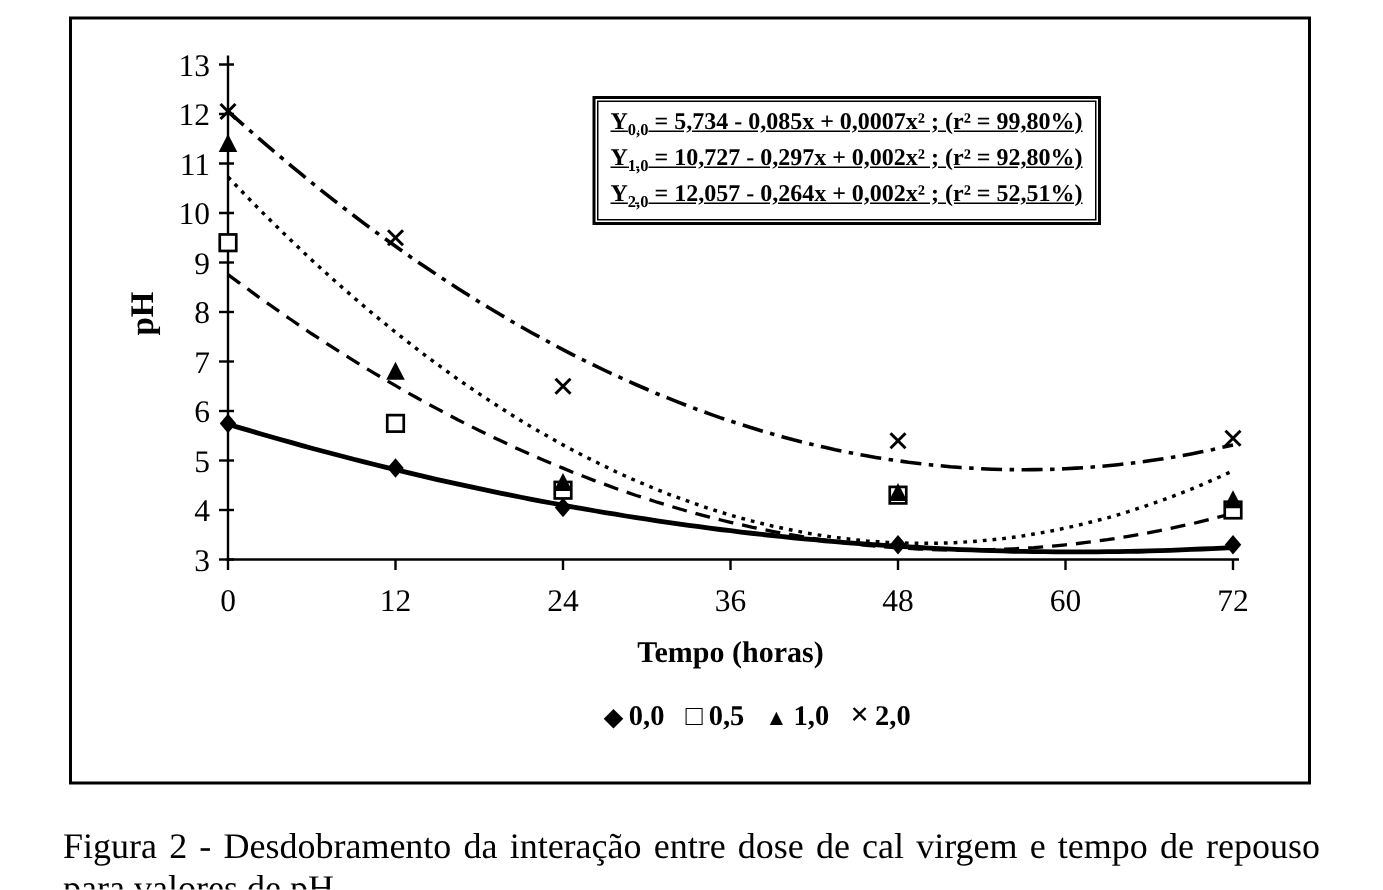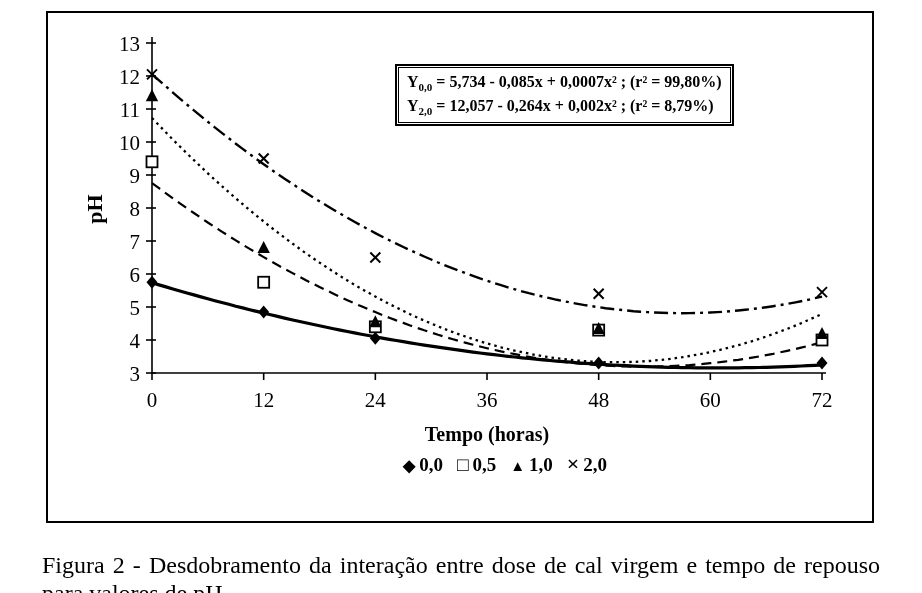"Y0,0 = 5,734 - 0,085x" .equation-box-inner { text-decoration: none -> underline }
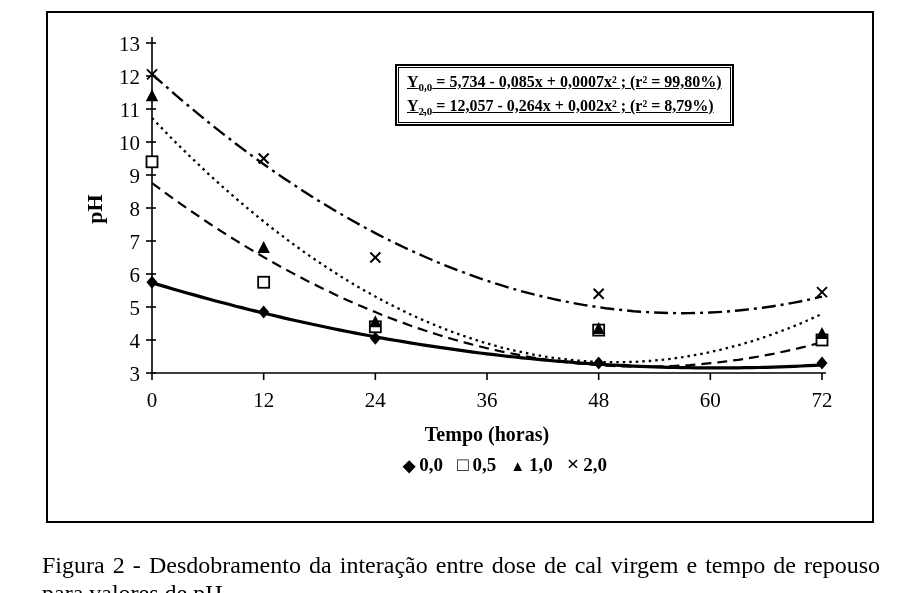"Y1,0 = 10,727 - 0,297x" div.eq-line { html: none -> <div><span>Y</span><sub>1,0</sub><span> = 10,727 - 0,297x + 0,002x² ; (r² = 92,80%)</span></div> }
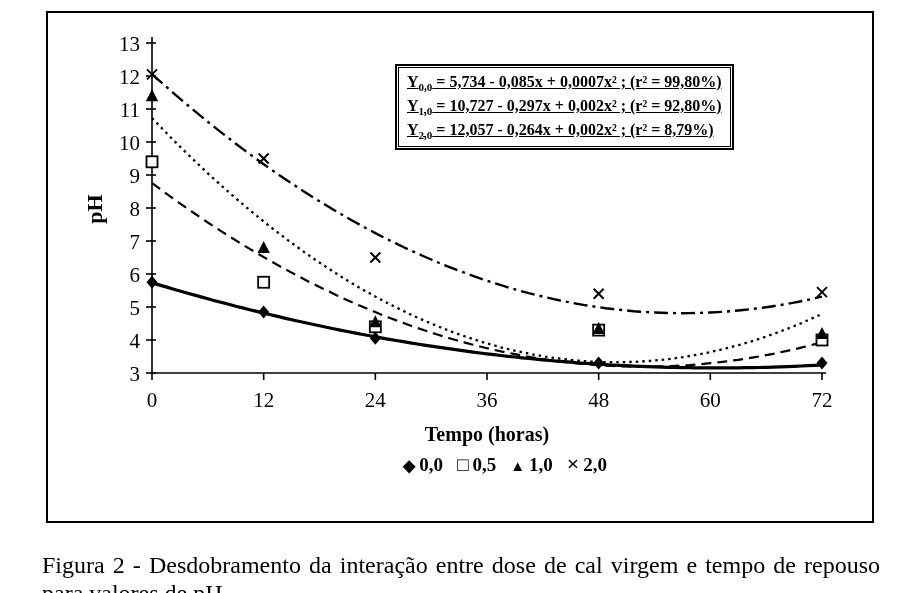"= 12,057 - 0,264x +" span { text: 8,79% -> 52,51% }
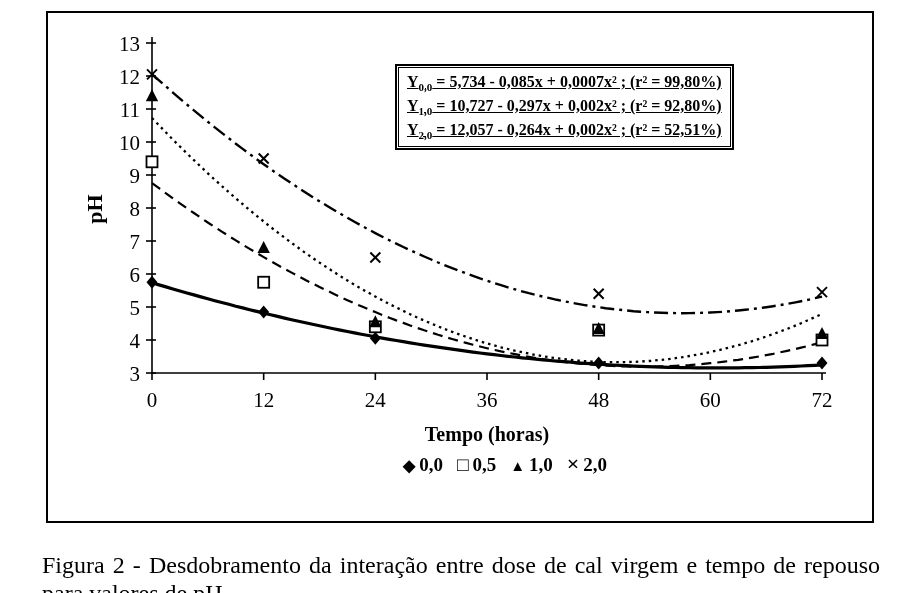"◆ 0,0 □ 0,5 ▲" .legend-row { top: 438px -> 450px }
